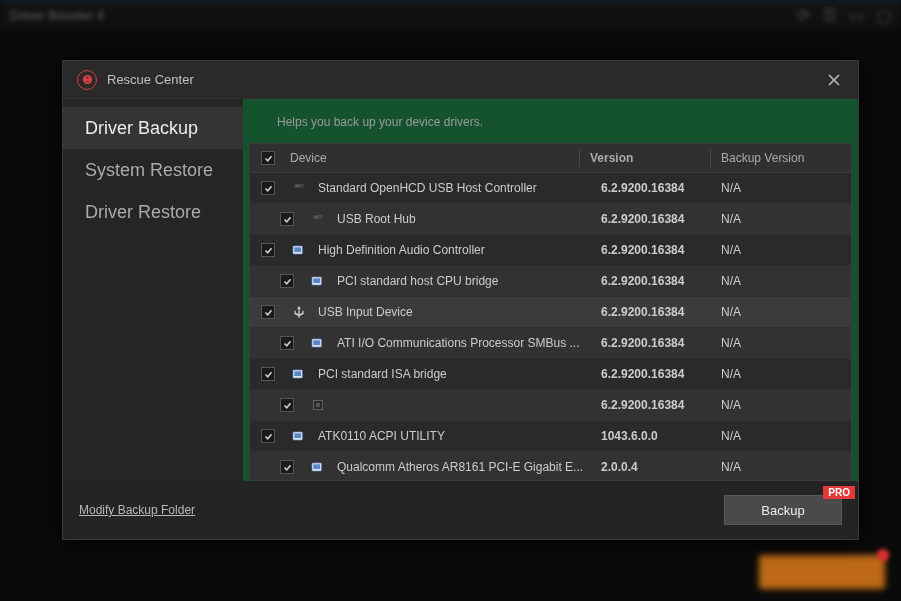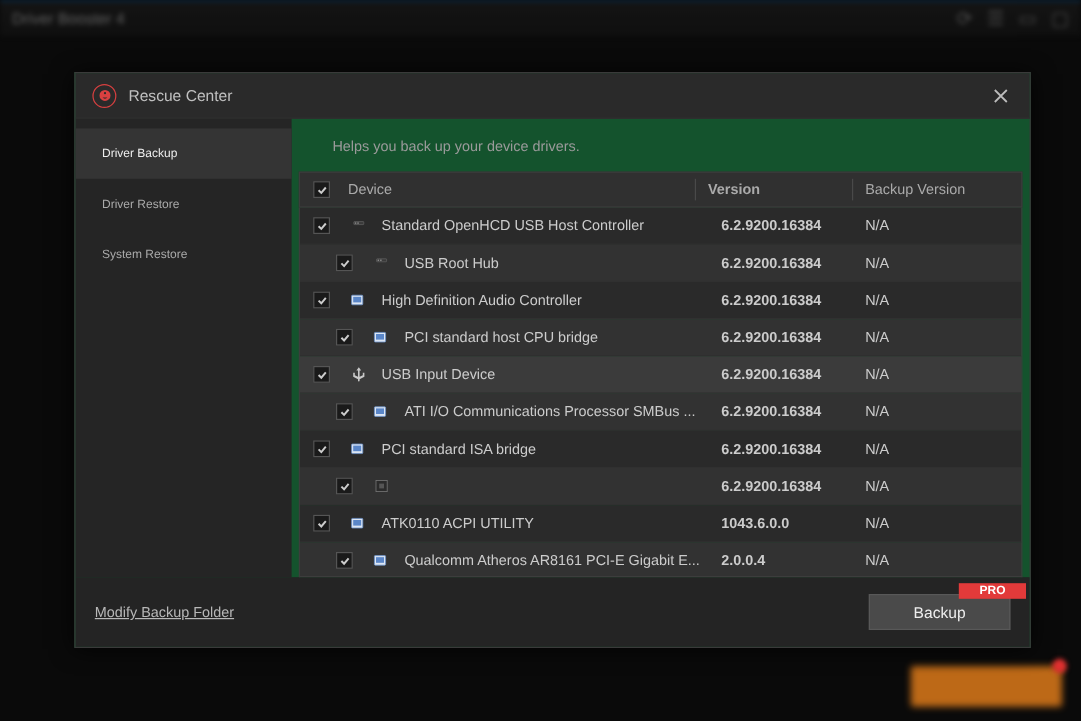"Driver Backup" .sidebar .sb-item { font-size: 10px -> 18px }
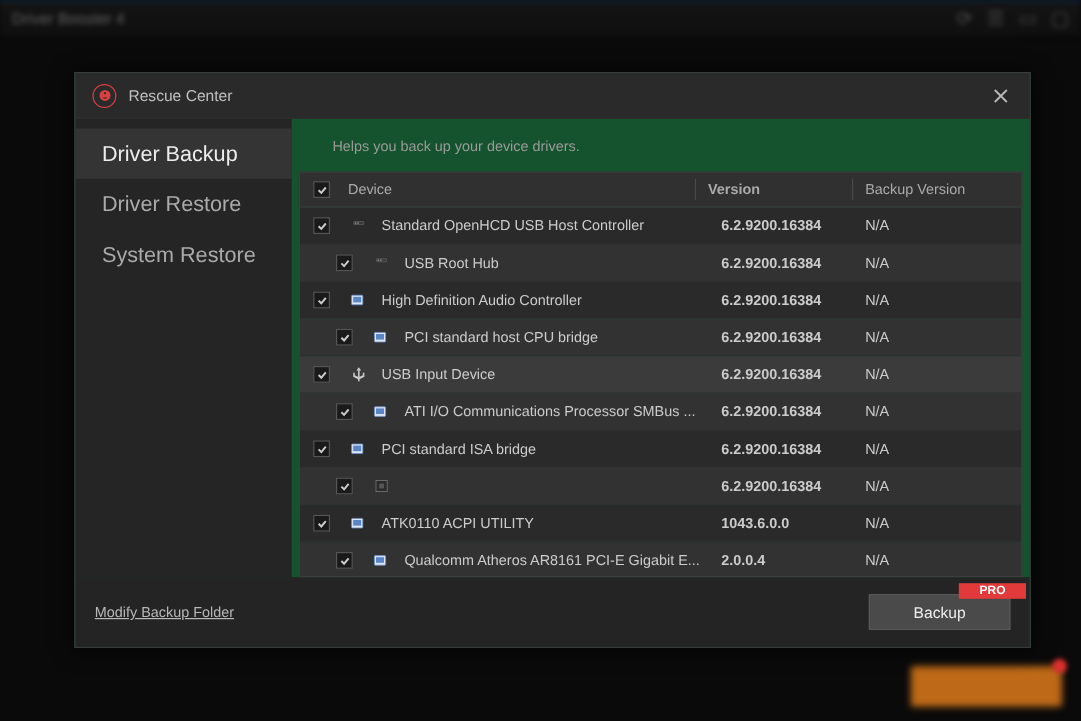"Driver Restore" div.sb-item { order: before "System Restore" -> after "System Restore" }
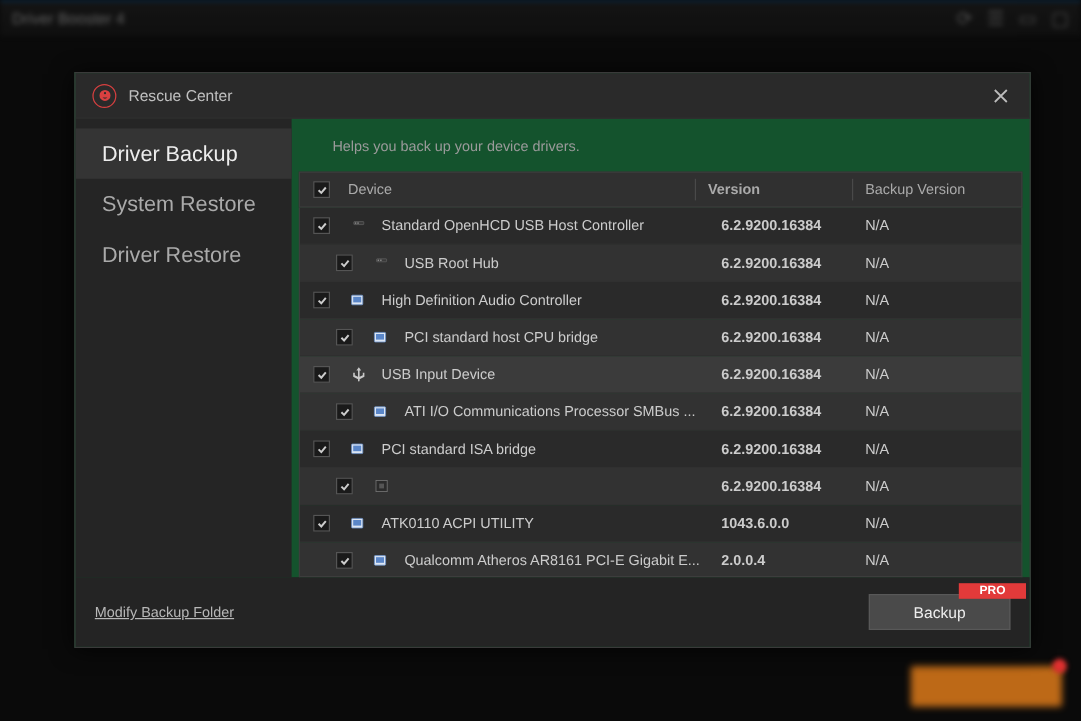"PRO" .pro-tag { padding: 1px 17px -> 1px 5px }
